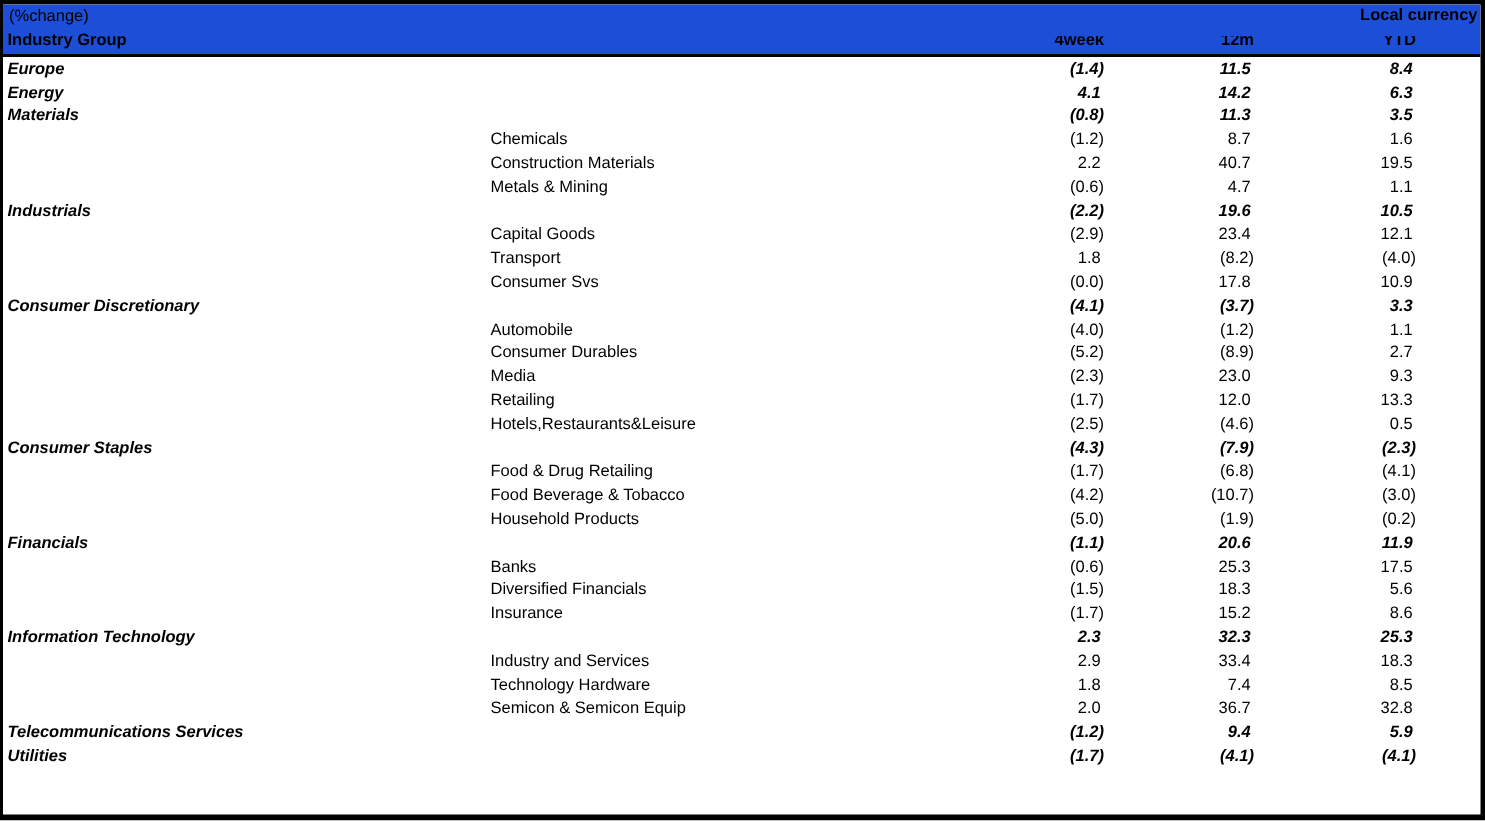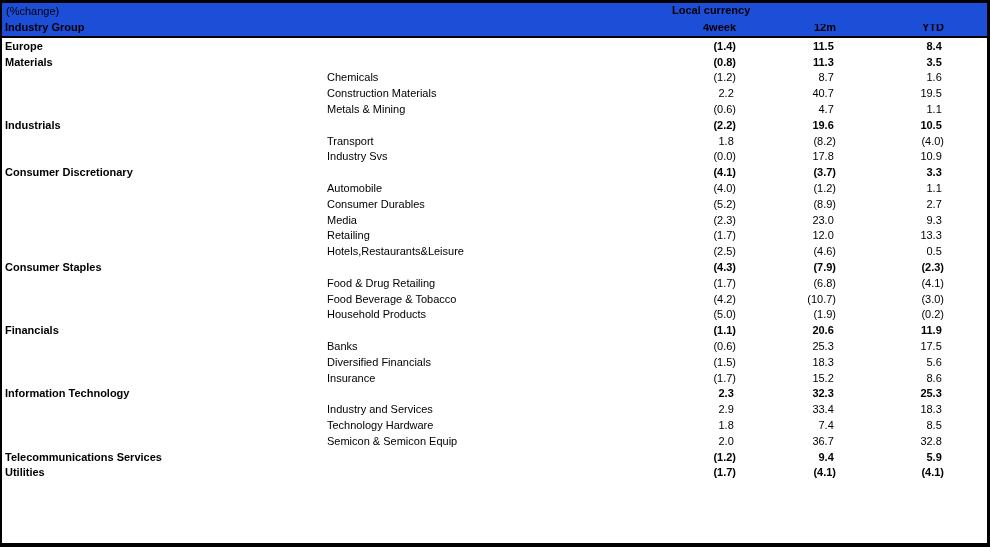"Local currency" .currency-header { text-align: left -> right }
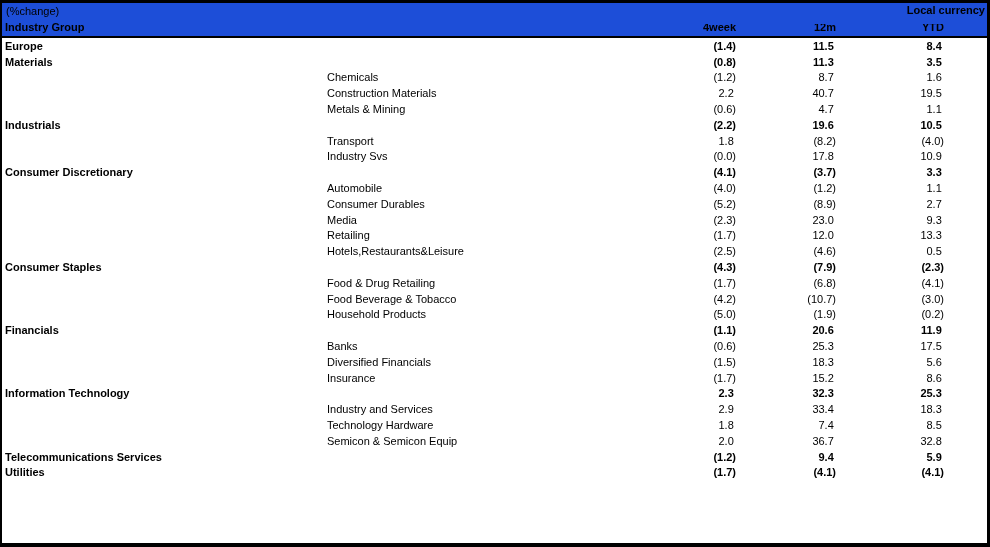"Europe" tr.group td { font-style: none -> italic }
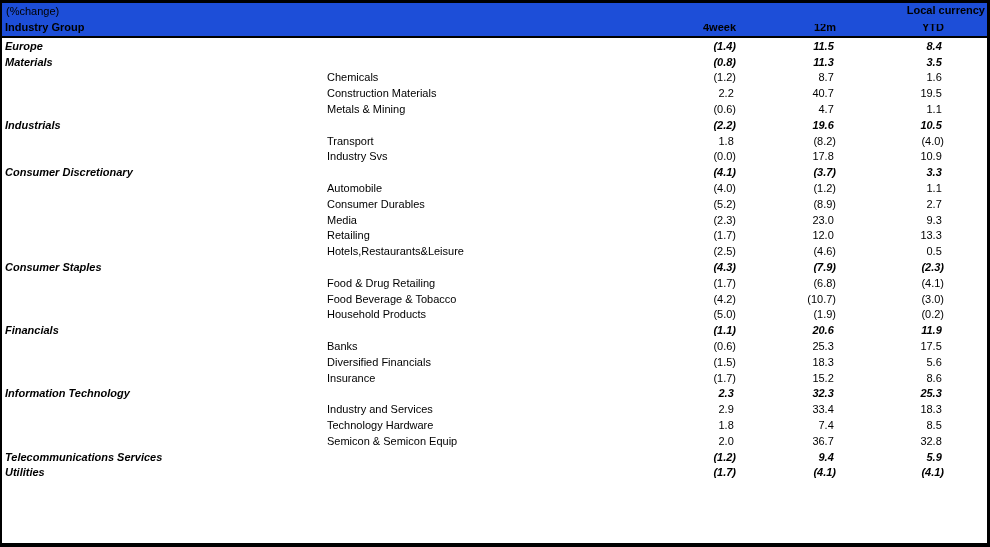"Energy" tr.group { html: none -> <tr> <td>Energy</td> <td>4.1 </td> <td>14.2 </td> <td>6.3 </td> <td></td> </tr> }
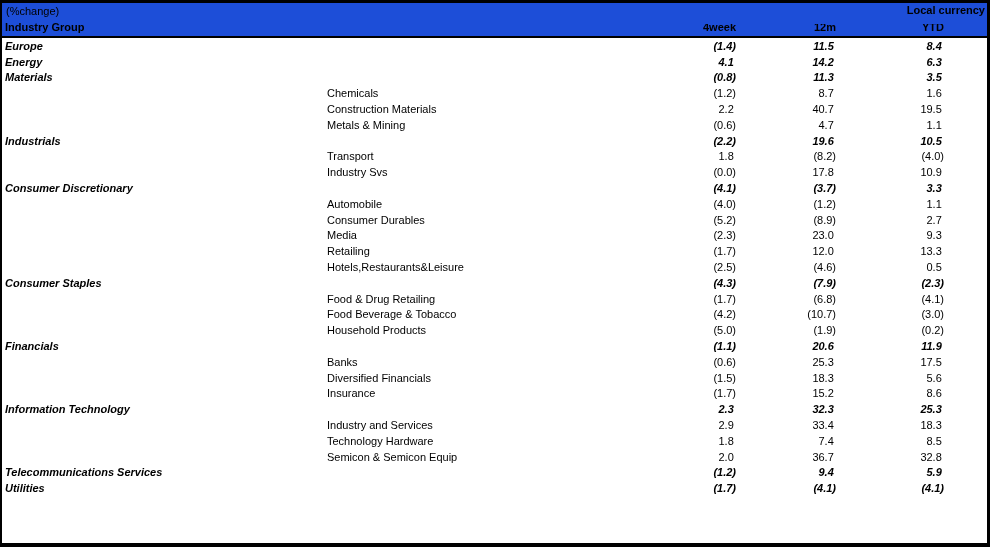"Capital Goods" tr.sub { html: none -> <tr> <td>Capital Goods</td> <td>(2.9)</td> <td>23.4 </td> <td>12.1 </td> <td></td> </tr> }
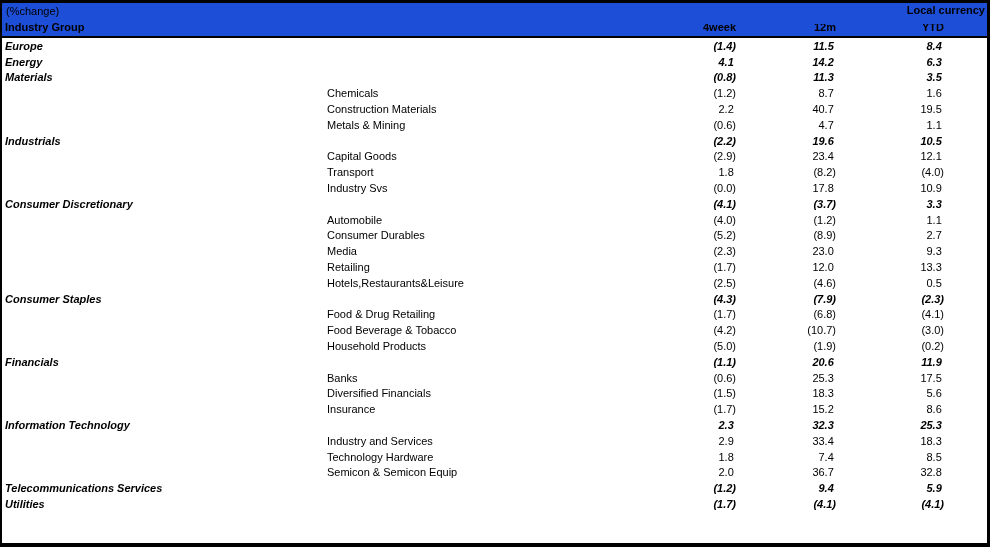"Industry Svs" td.name { text: Industry -> Consumer }
